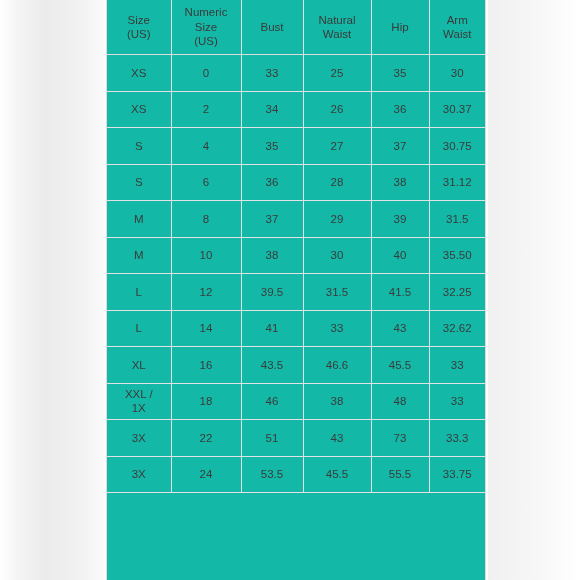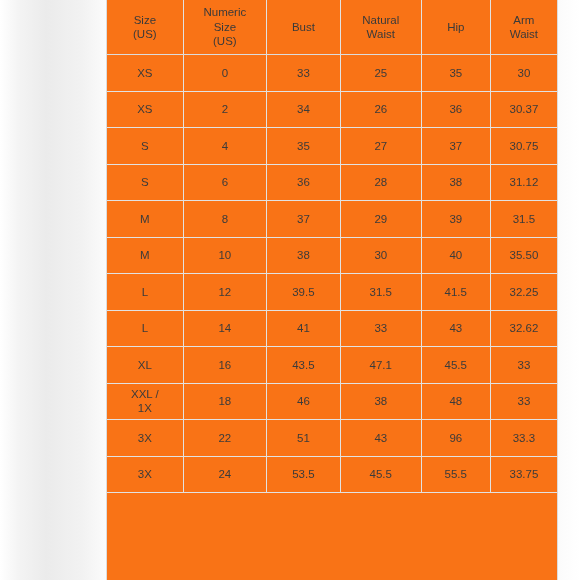"Size" .table-wrap { background: #f97316 -> #14b8a6; width: 452px -> 380px }
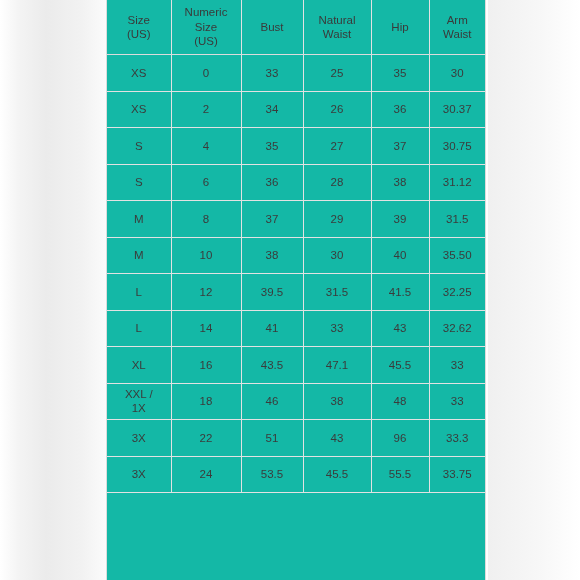"47.1" td { text: 47.1 -> 46.6 }
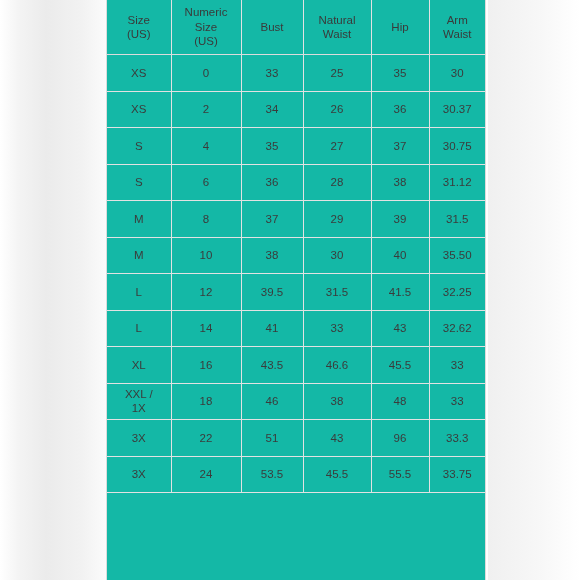"96" td { text: 96 -> 73 }
